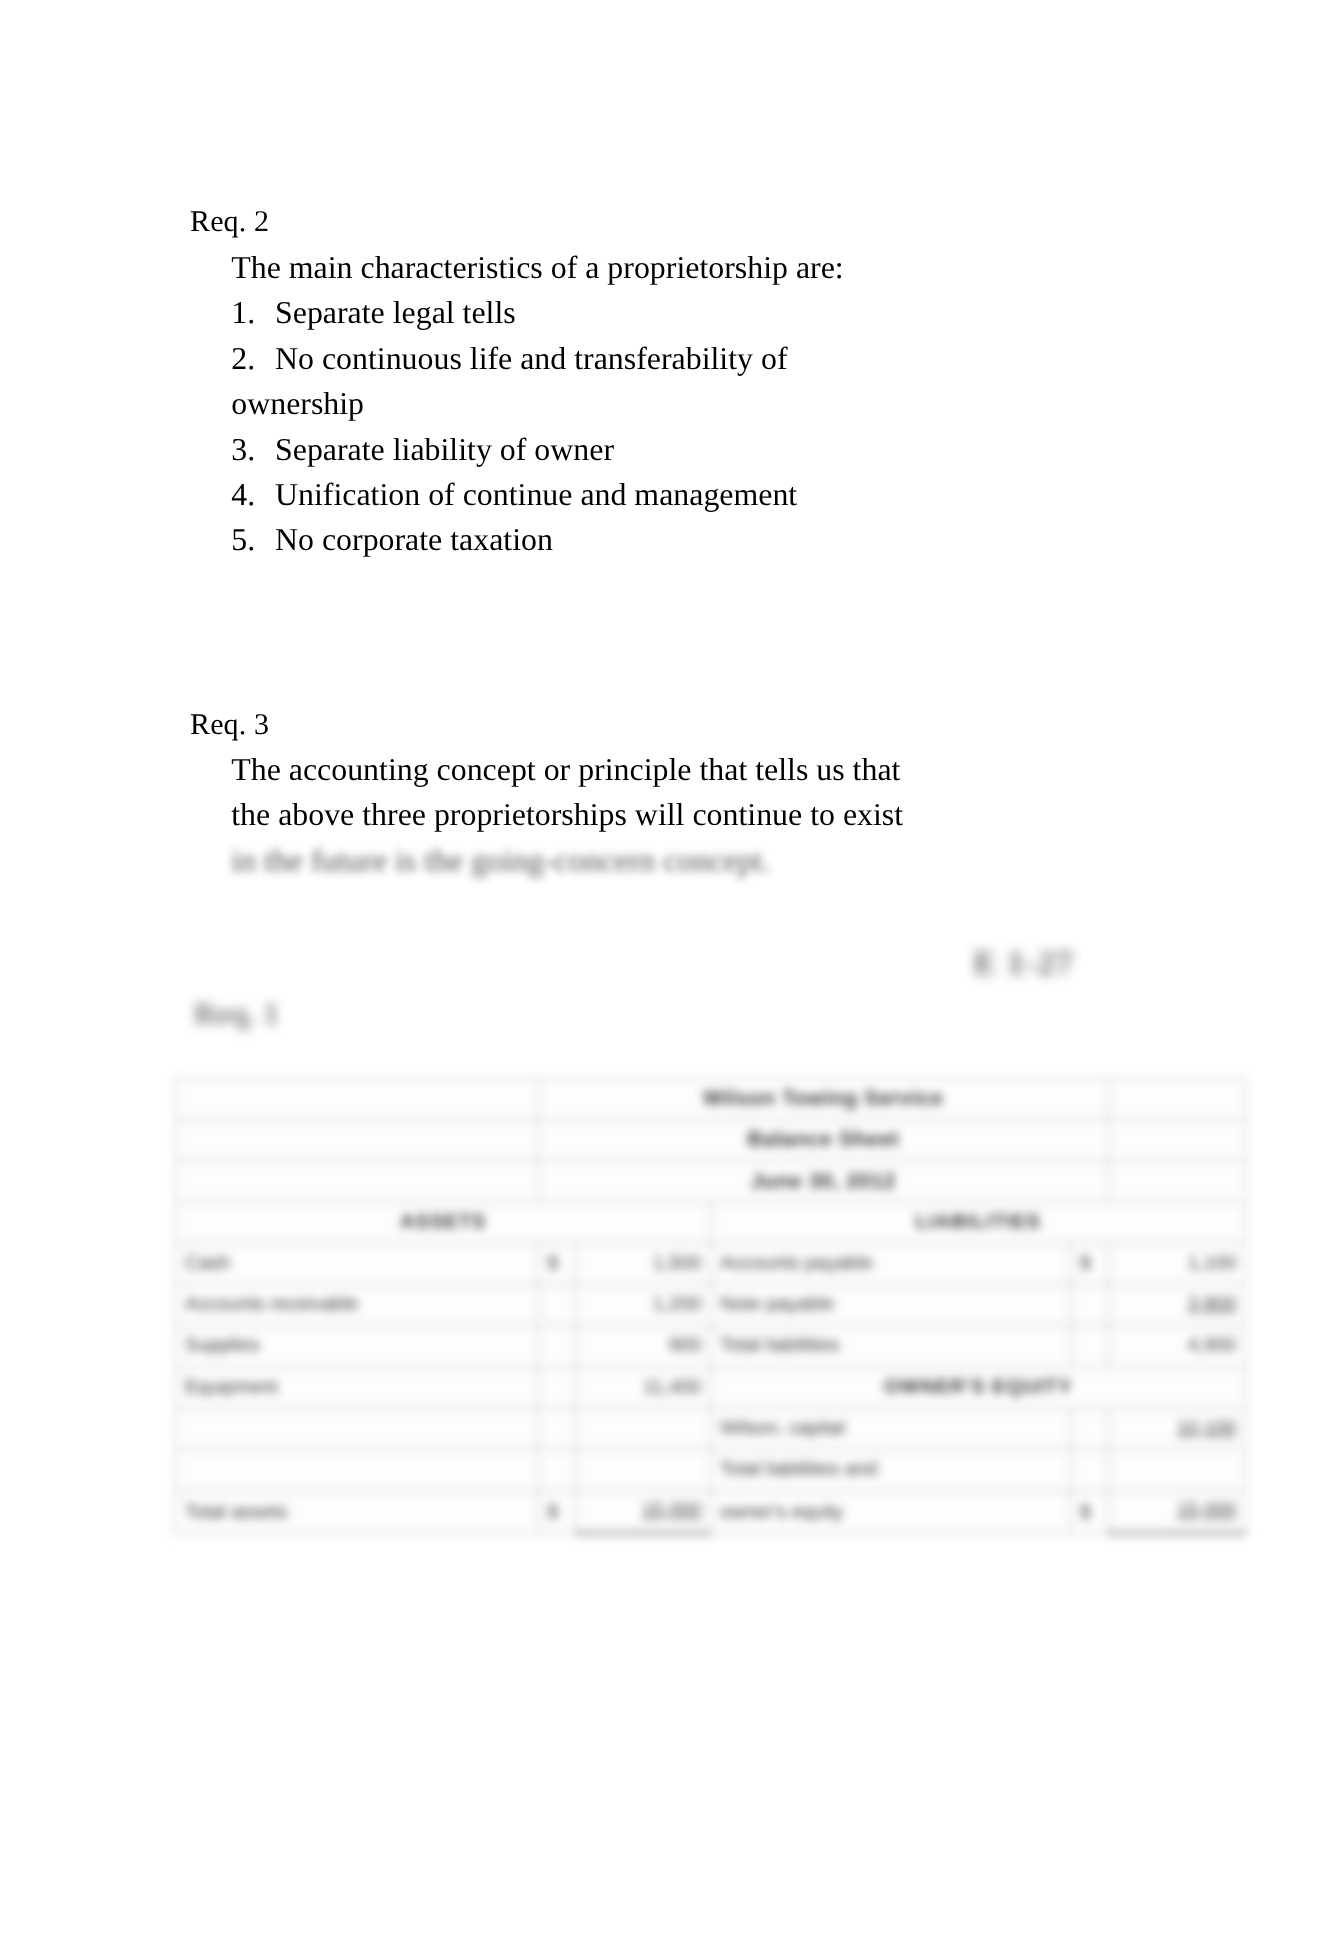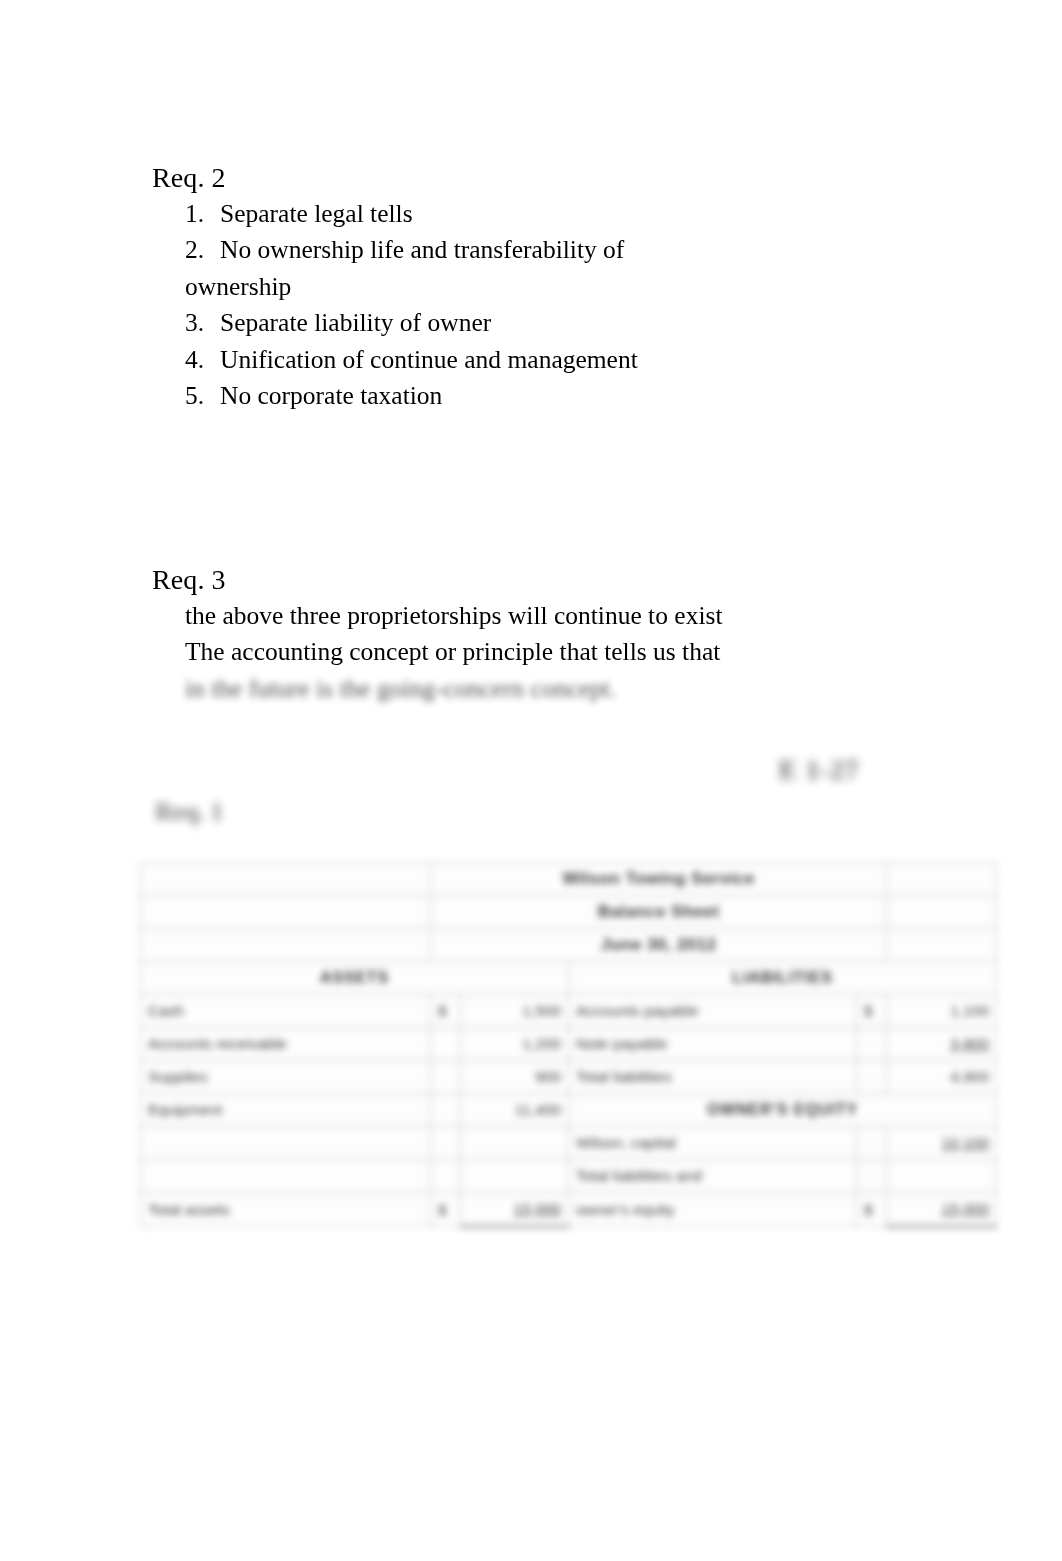"Req. 2" .req-heading { font-size: 28px -> 24px }
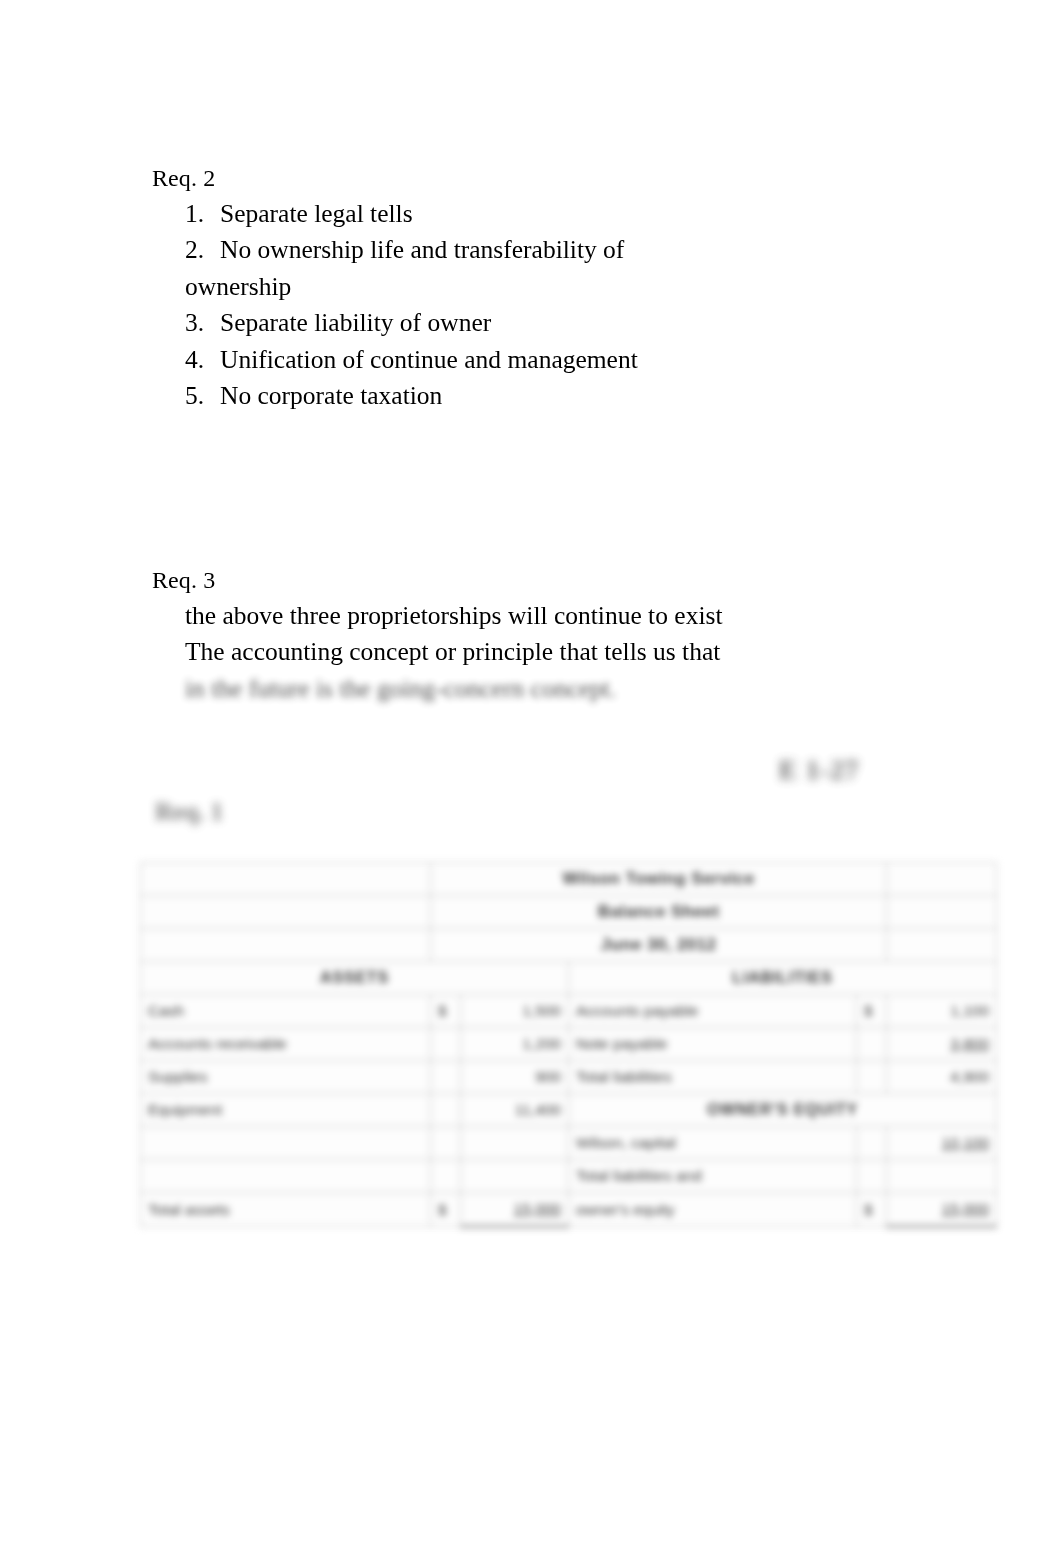"The main characteristics of a" div.req-line { html: none -> <div>The main characteristics of a proprietorship are:</div> }
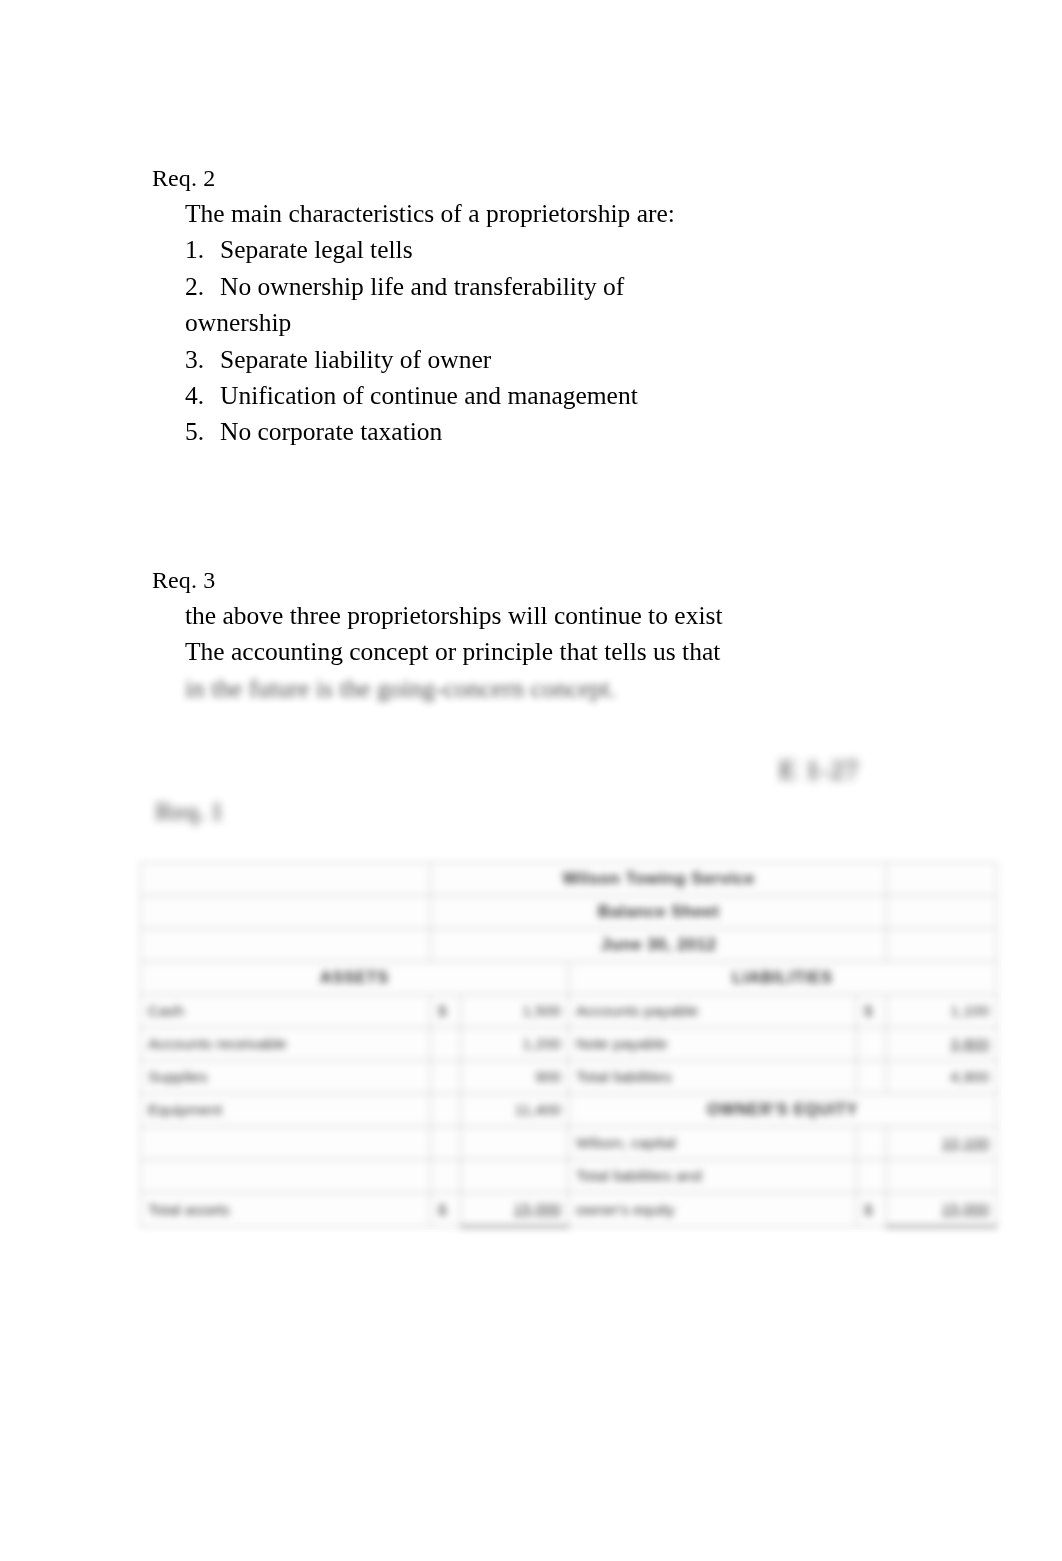"No ownership life and transferability" span { text: ownership -> continuous }
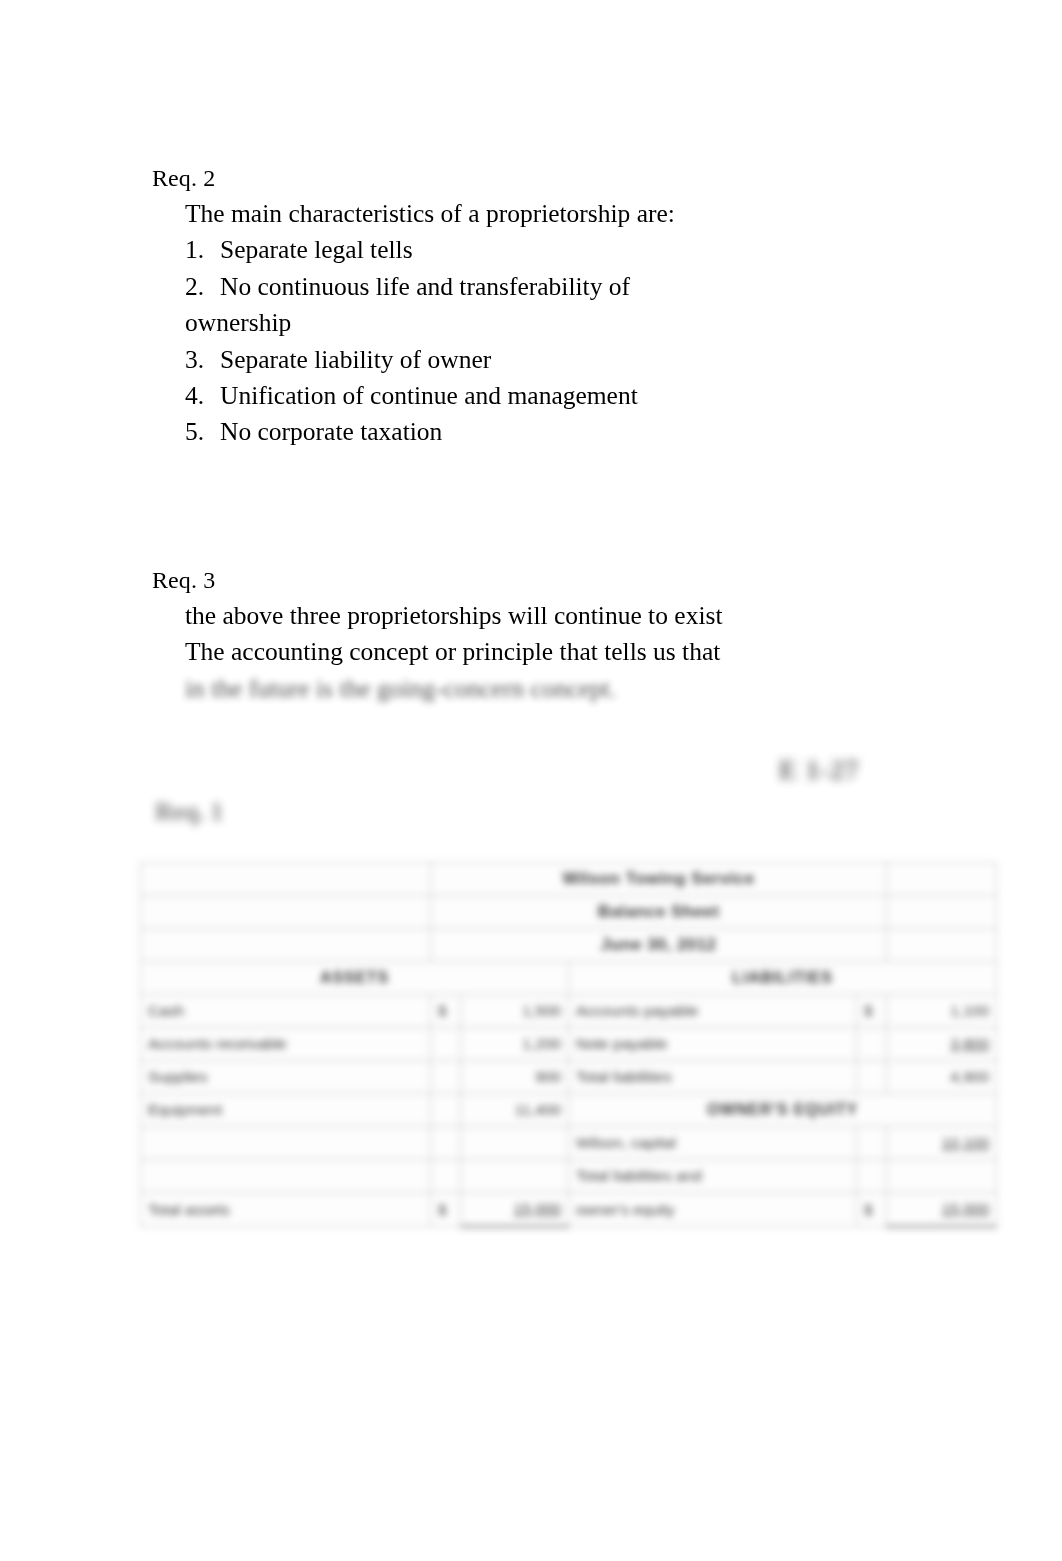"the above three proprietorships will" div.req-line { order: before "The accounting concept or principle" -> after "The accounting concept or principle" }
